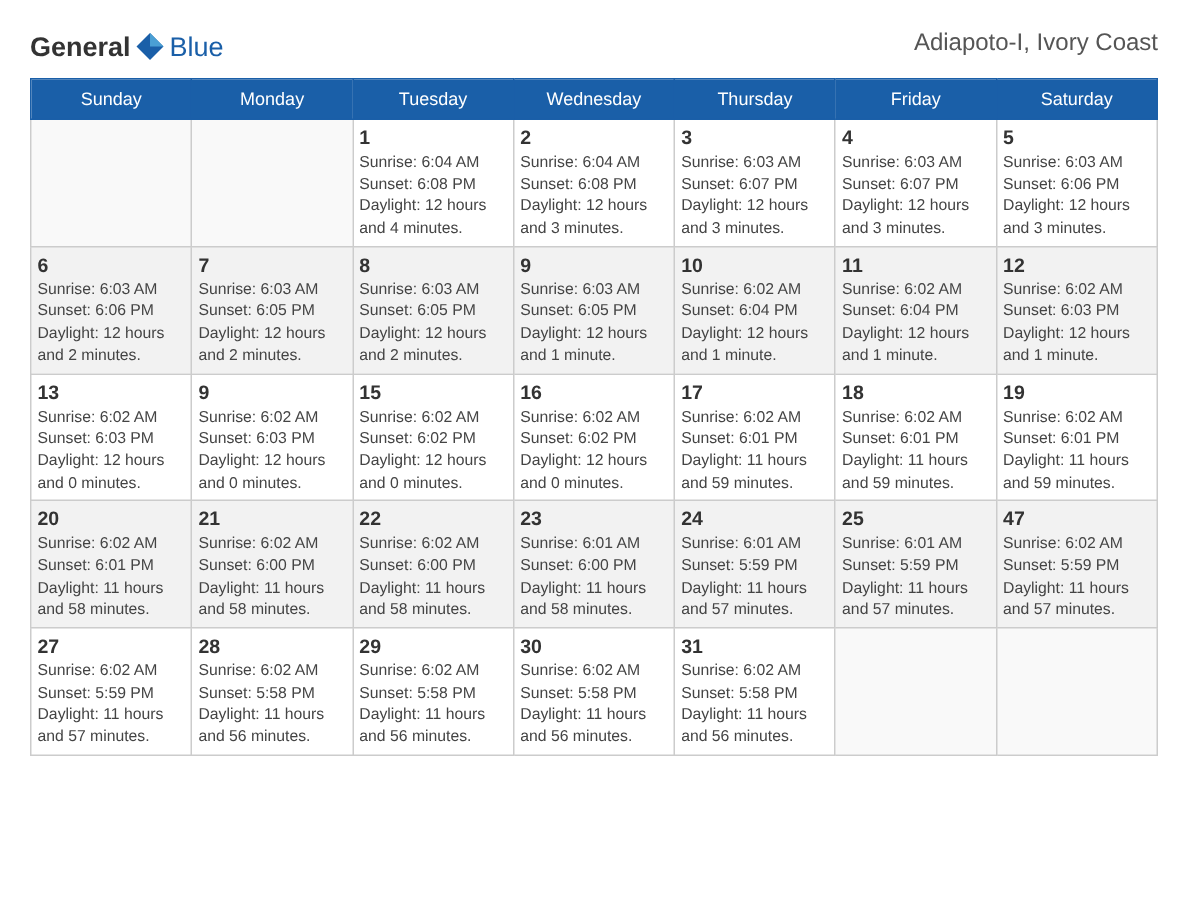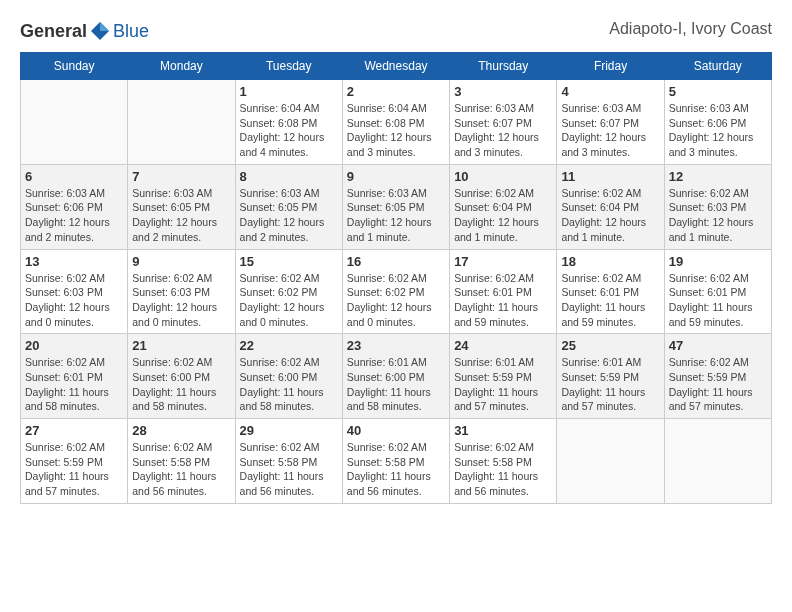"40" span.day-number { text: 40 -> 30 }
